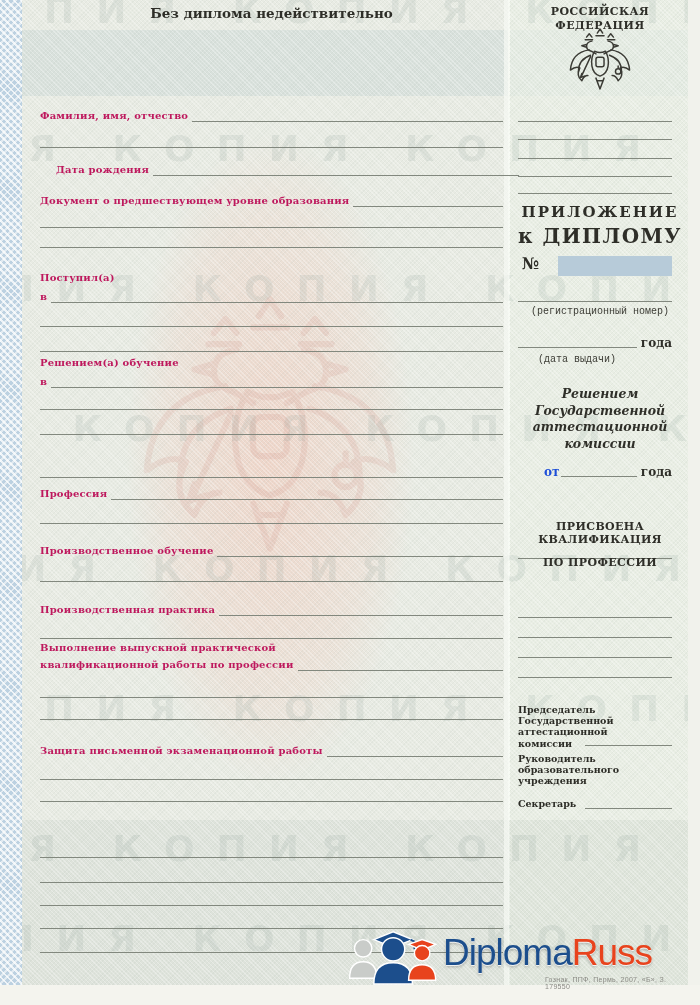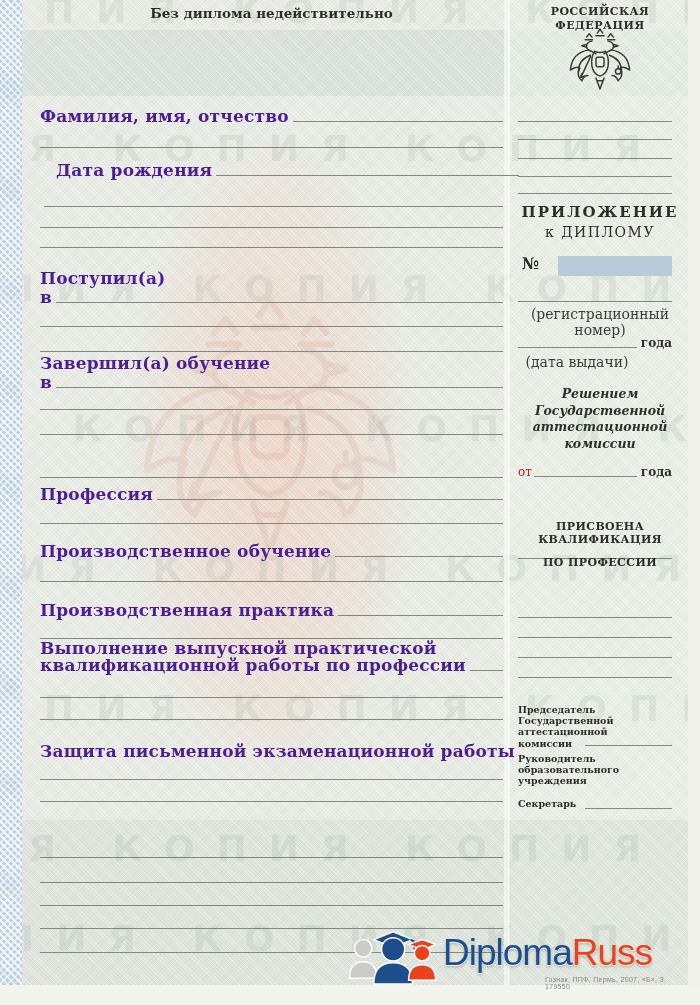"Фамилия, имя, отчество" .lbl { color: #4c1d95 -> #be185d; font-size: 17px -> 10px }
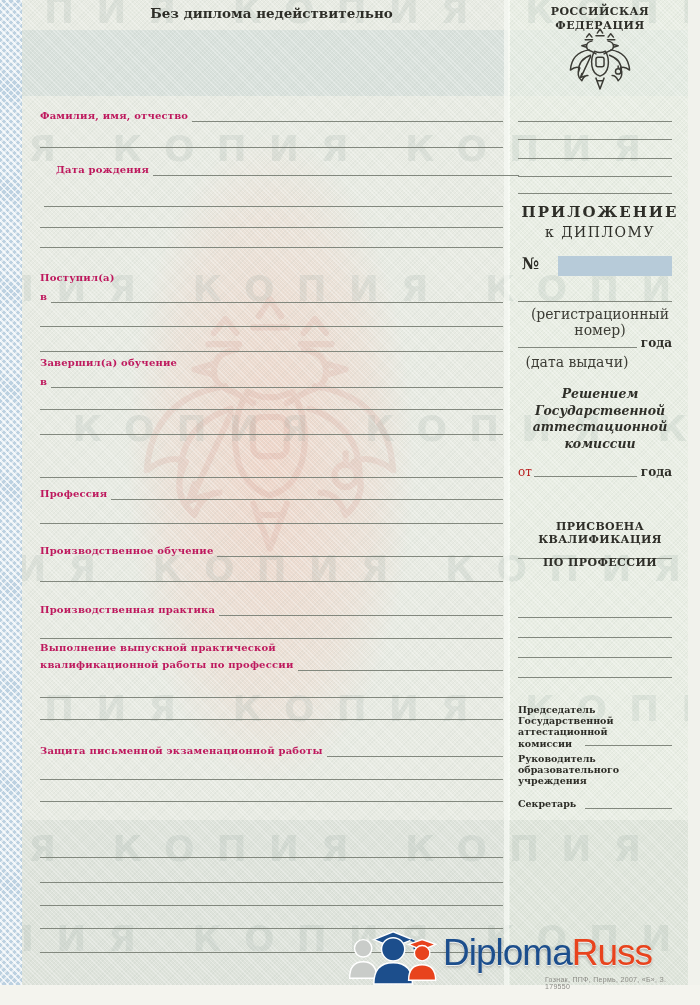"Документ о предшествующем уровне" span.lbl { html: none -> <span>Документ о предшествующем уровне образования</span> }
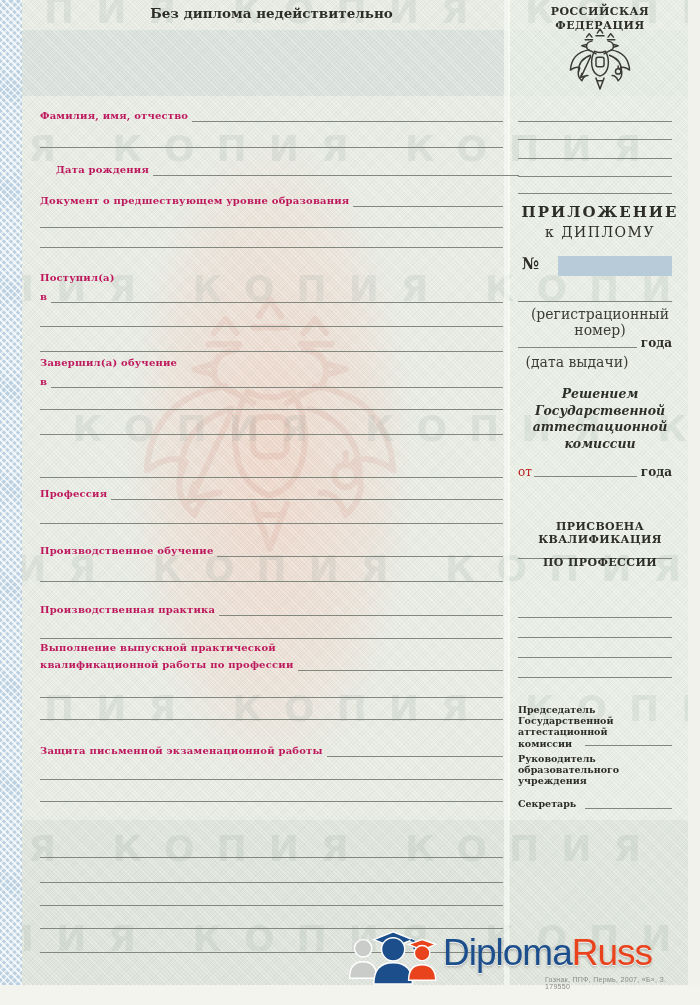"к ДИПЛОМУ" .rc-title2 { font-size: 14px -> 20px; font-weight: normal -> bold }
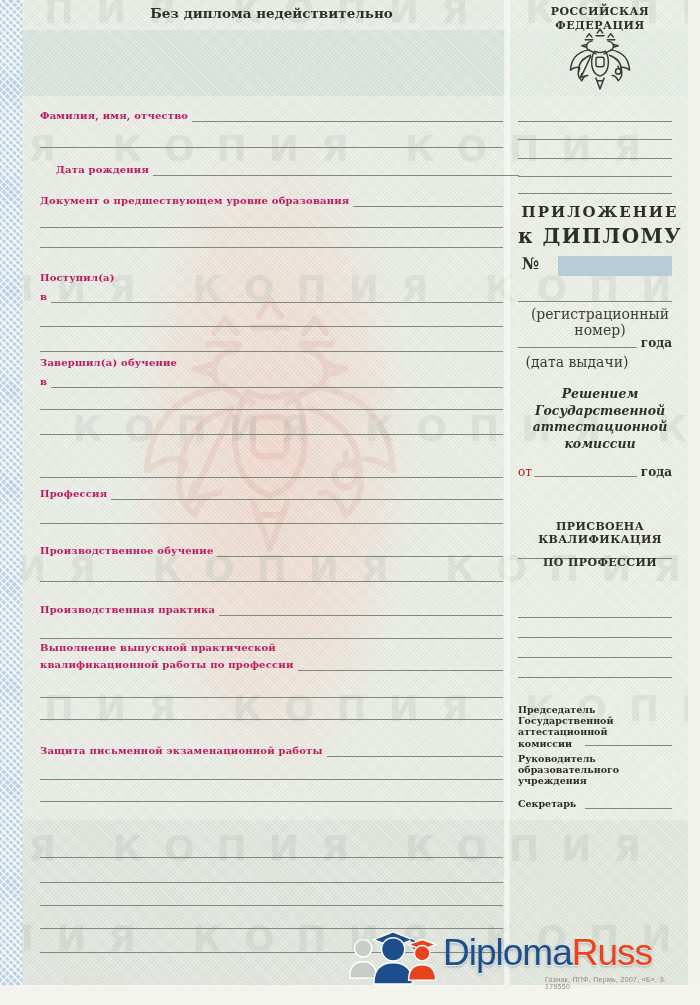"(регистрационный номер)" .rc-caption { font-family: none -> Liberation Mono, monospace; font-size: 14px -> 10px }
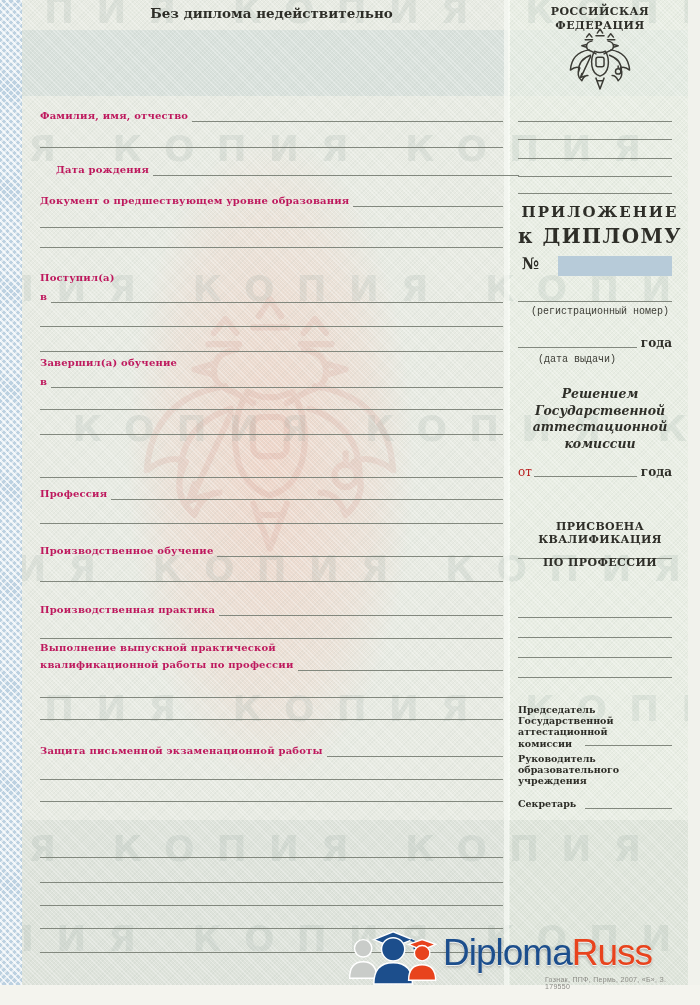"Завершил(а) обучение" span.lbl { text: Завершил -> Решением }
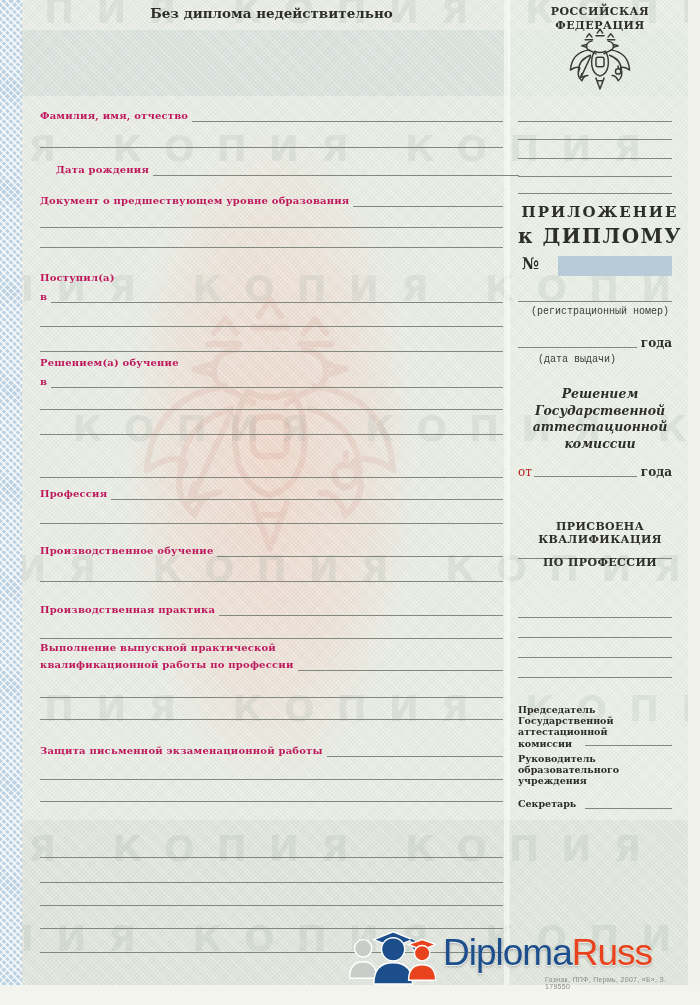"от" .ot-lbl { color: #b91c1c -> #1d4ed8; font-weight: normal -> bold; margin-left: none -> 26px }
